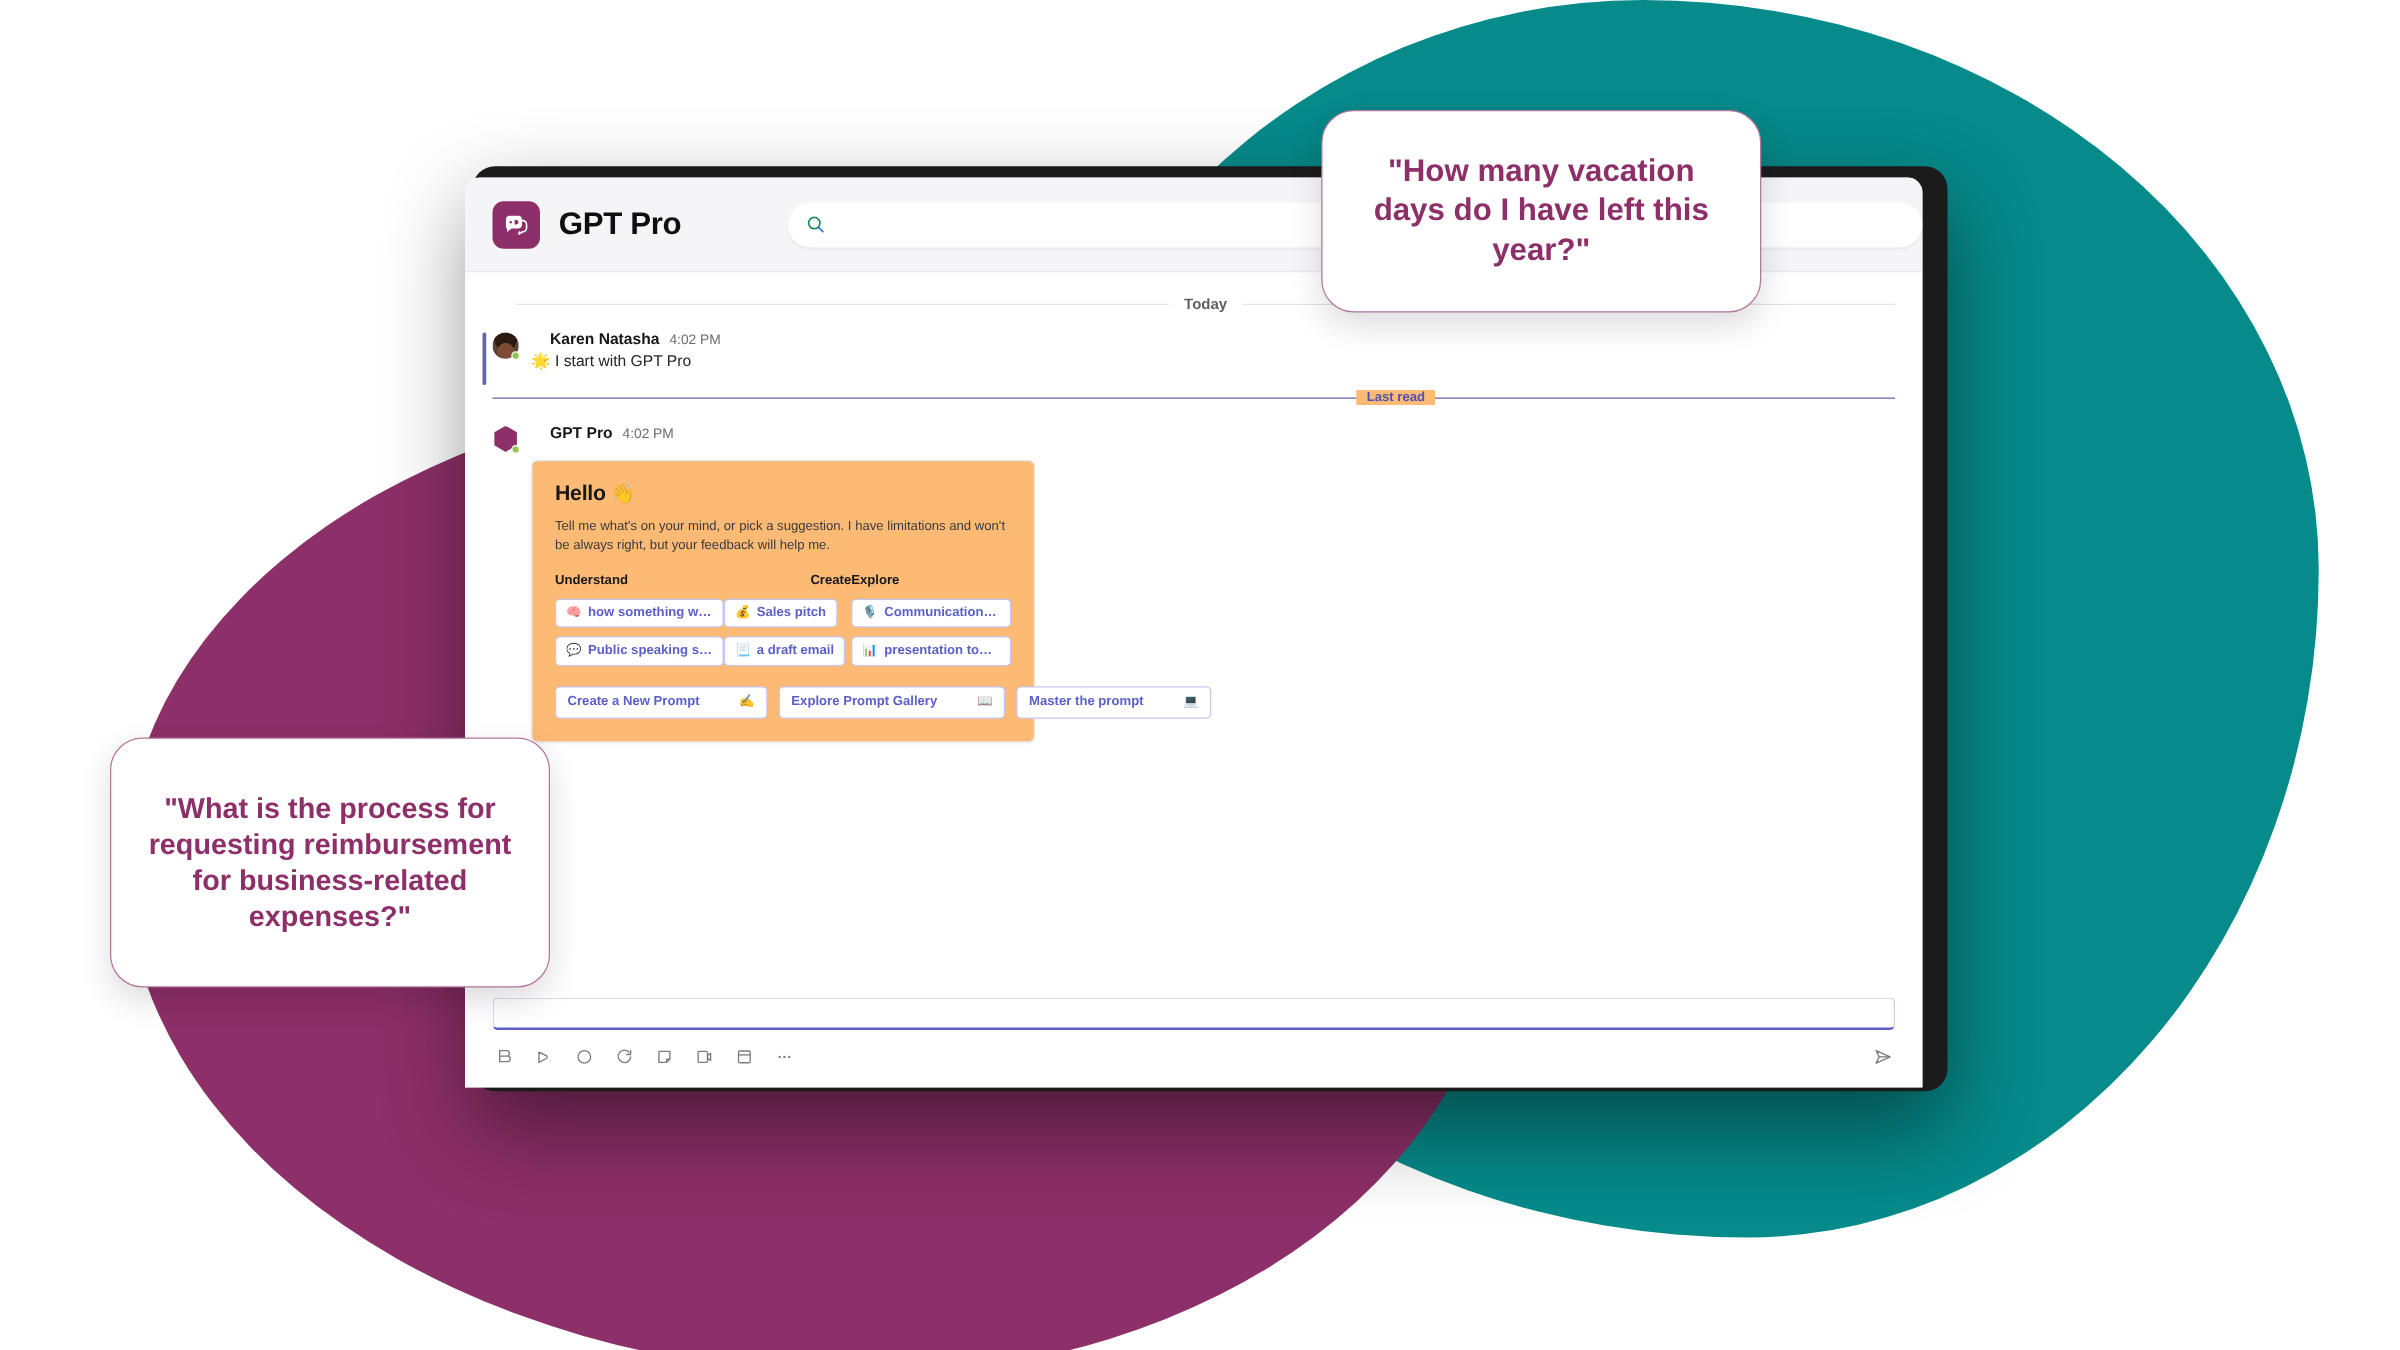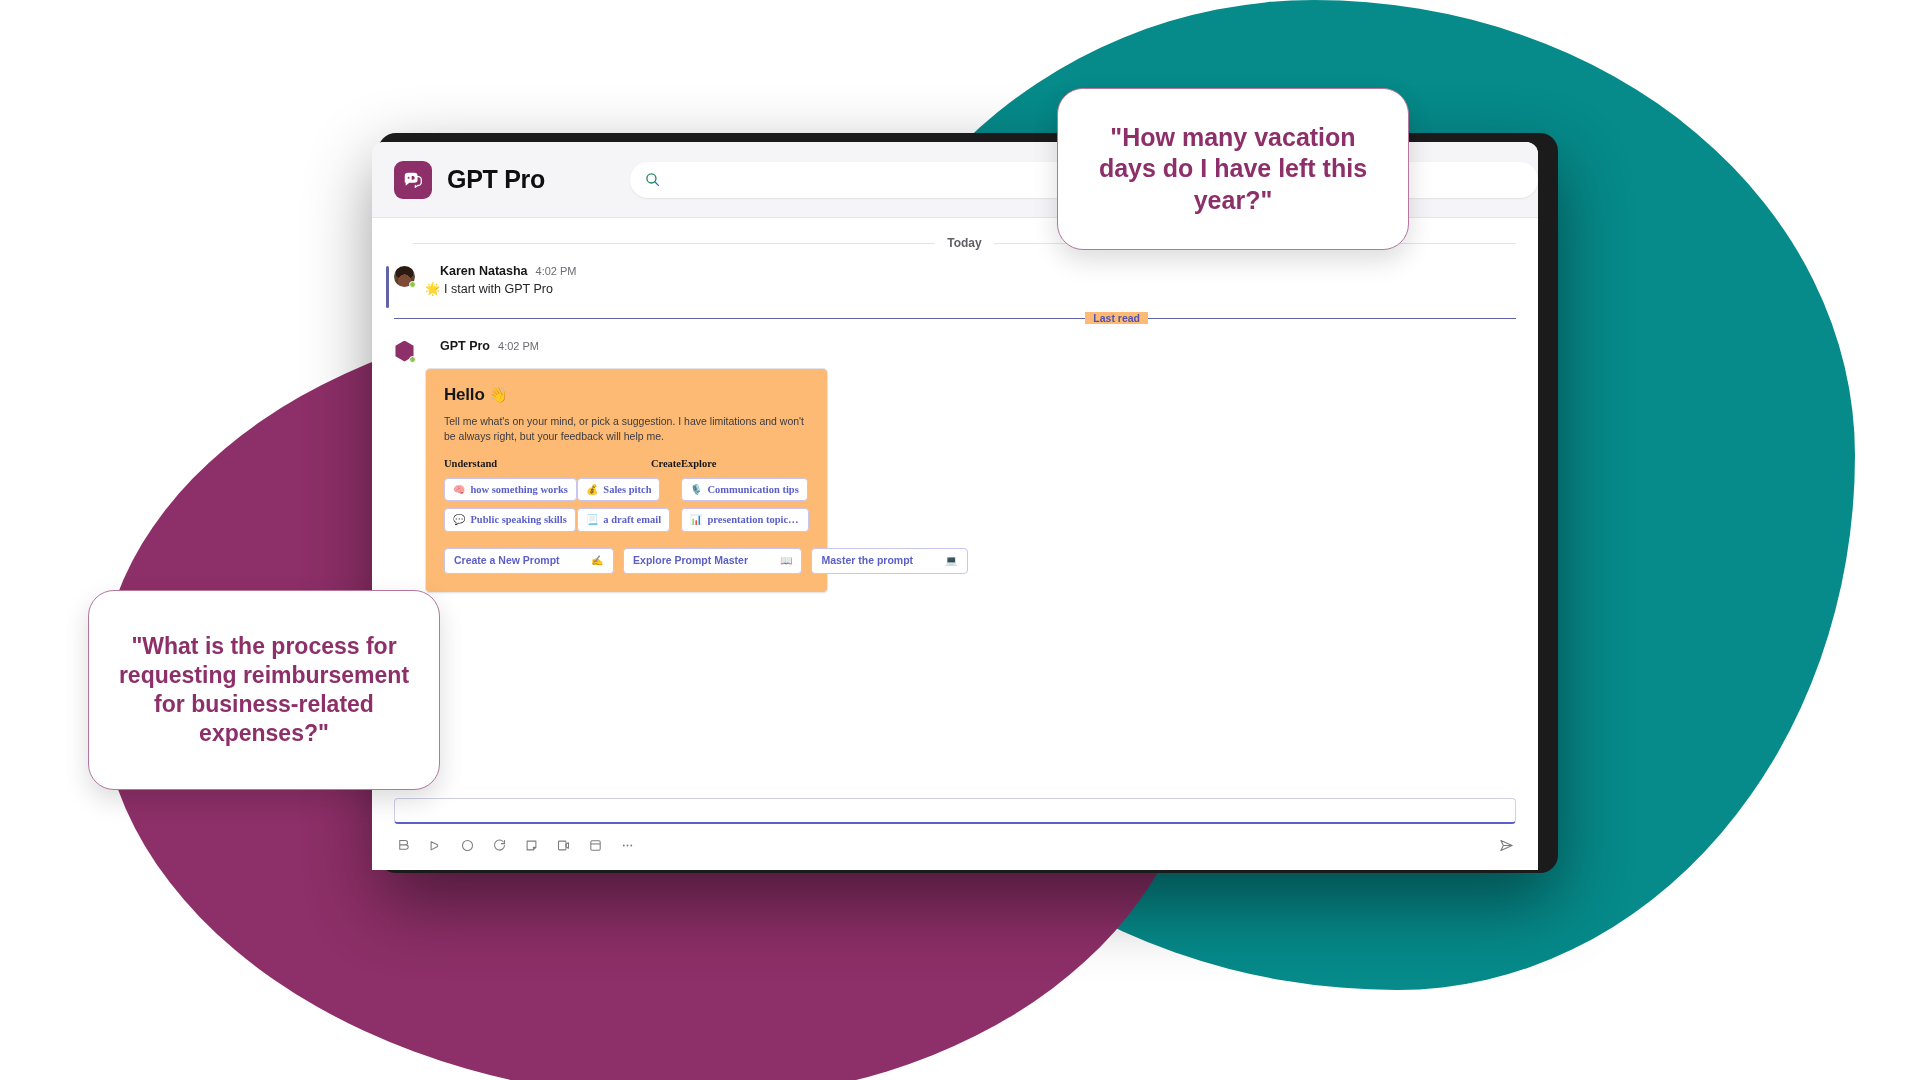"Understand" .cols { font-family: Liberation Serif, serif -> none }
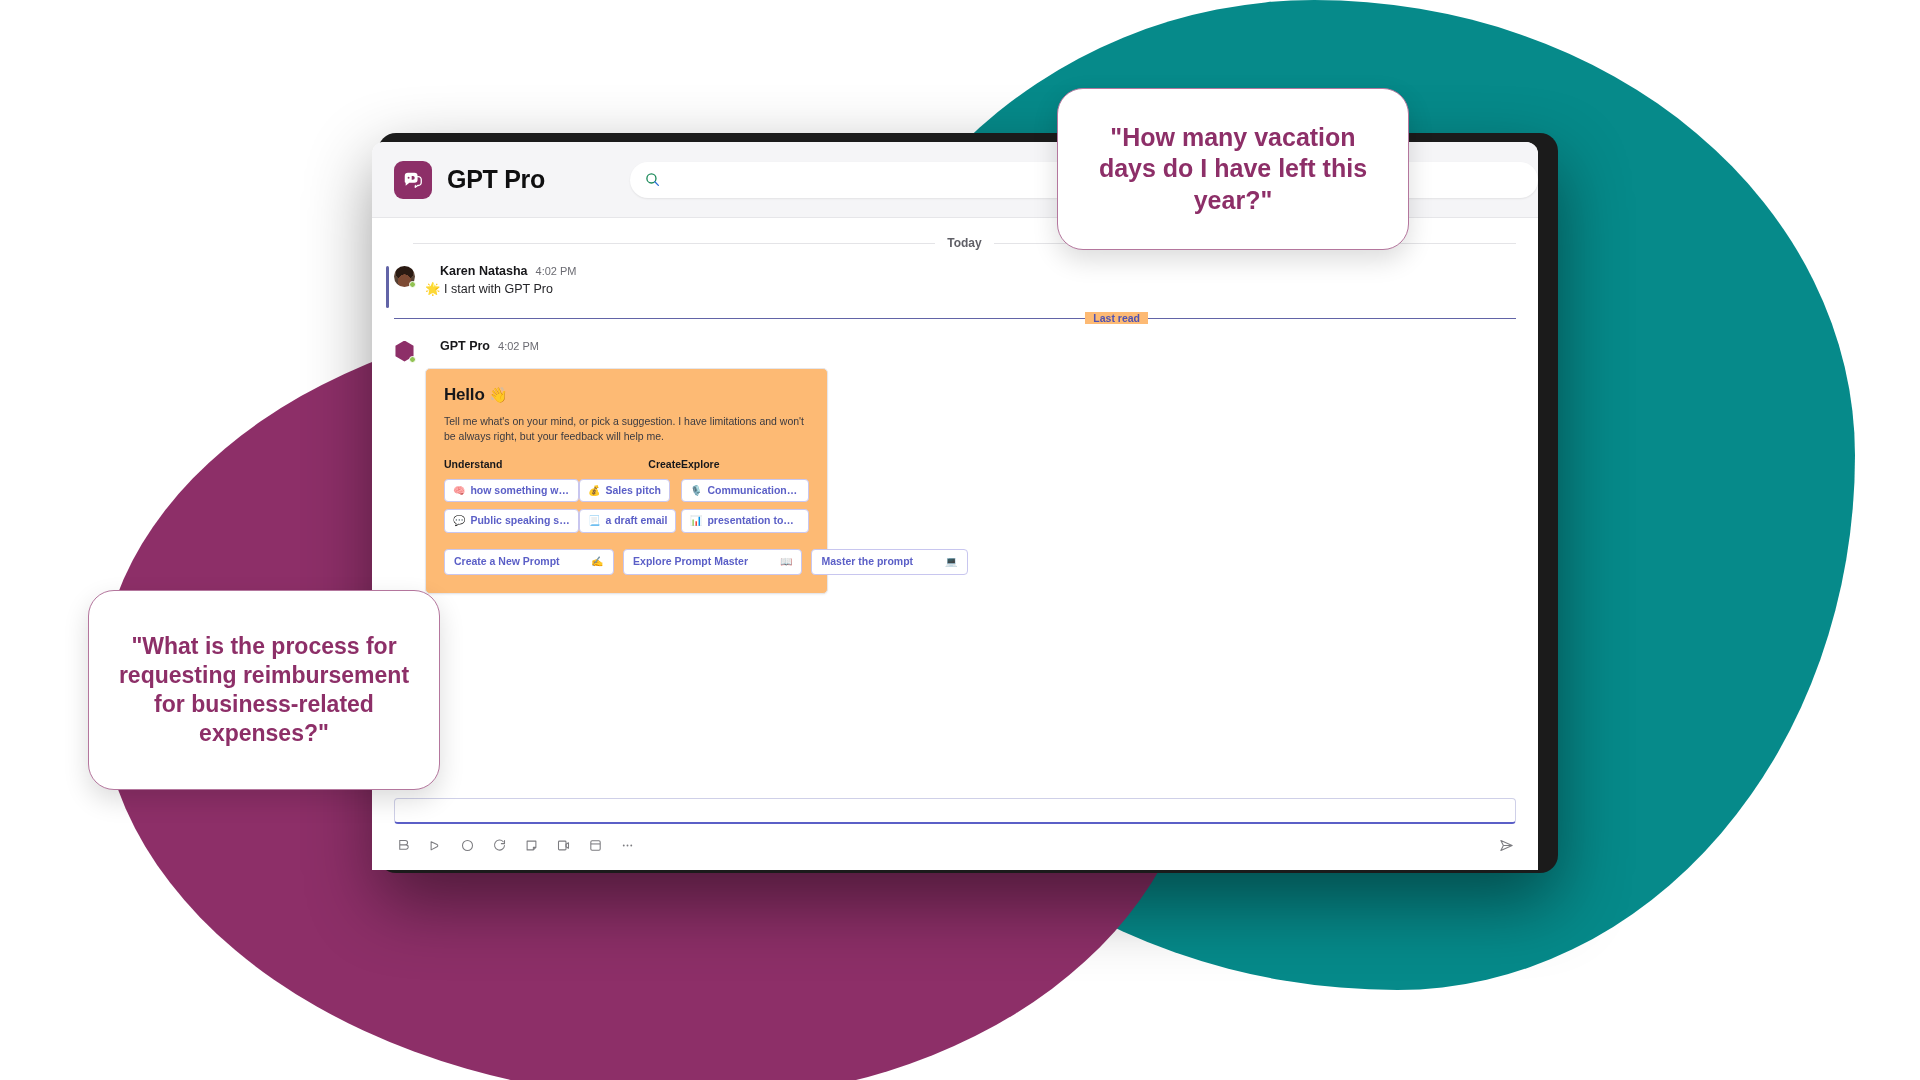"Explore Prompt Master" span.txt { text: Master -> Gallery }
